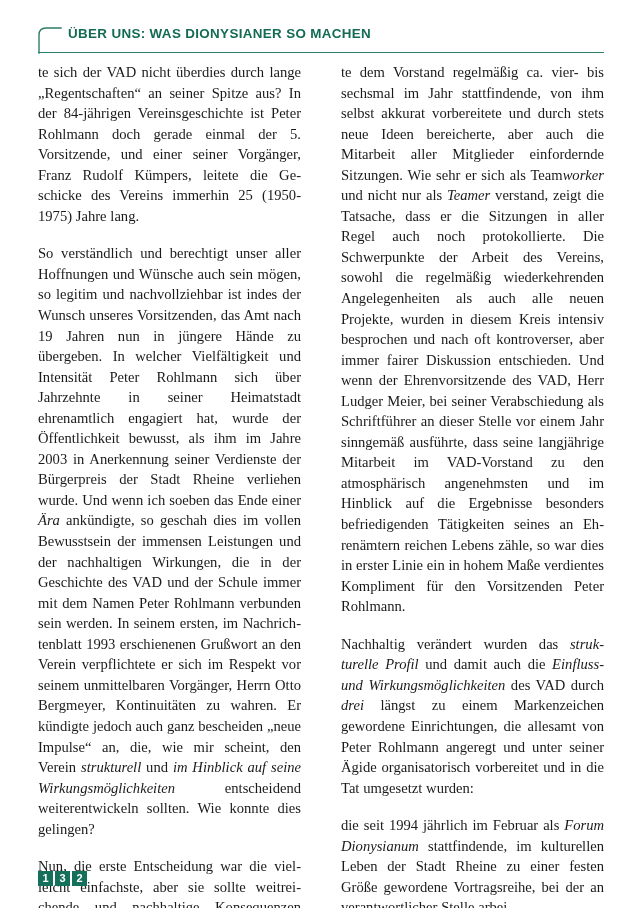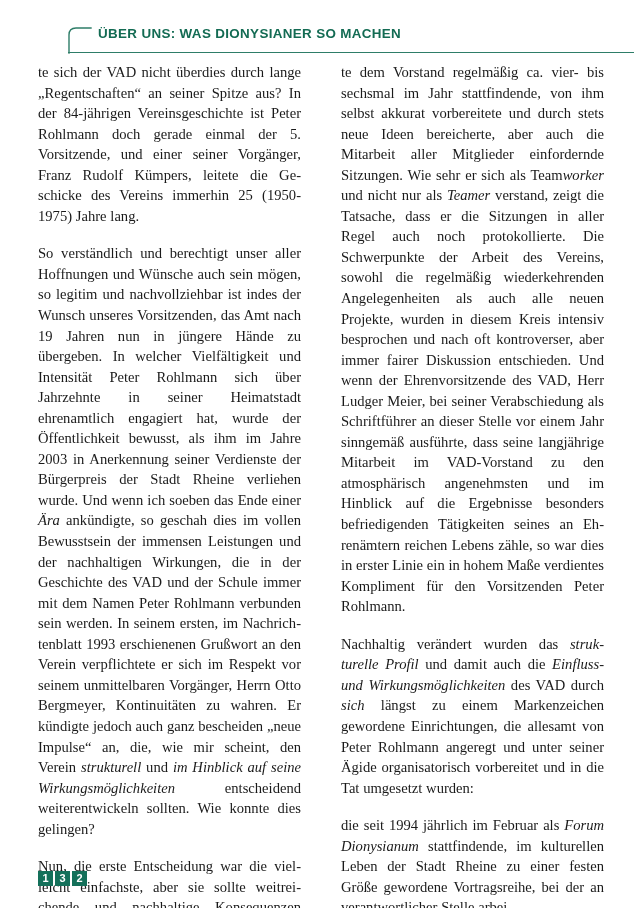"ÜBER UNS: WAS DIONYSIANER SO" .page-header { margin-left: 30px -> none }
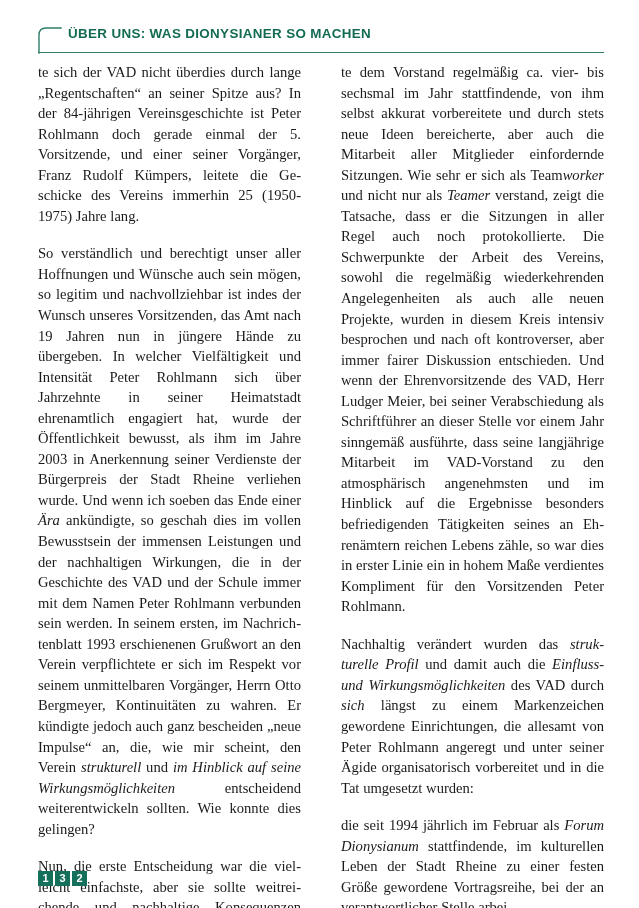"sich" em { text: sich -> drei }
